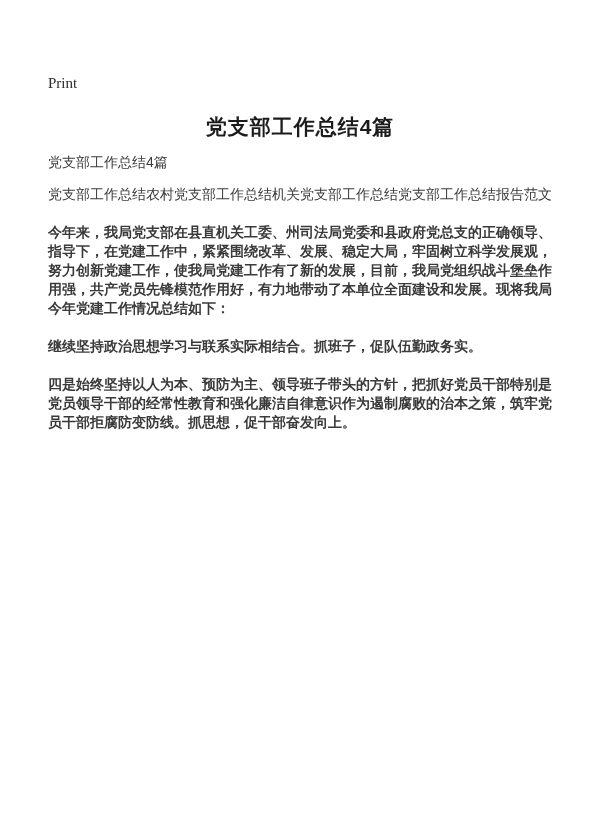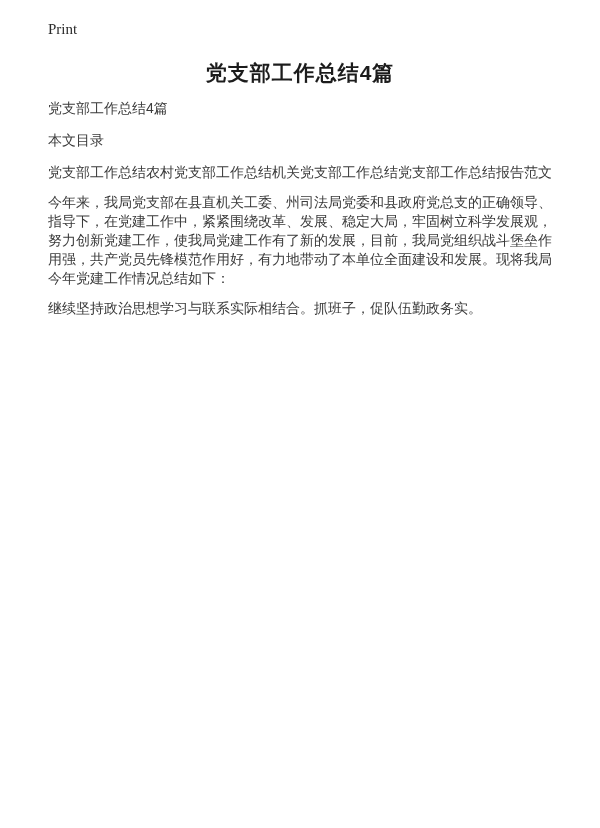"Print" .page { padding: 20px 48px 0 48px -> 74px 48px 0 48px }
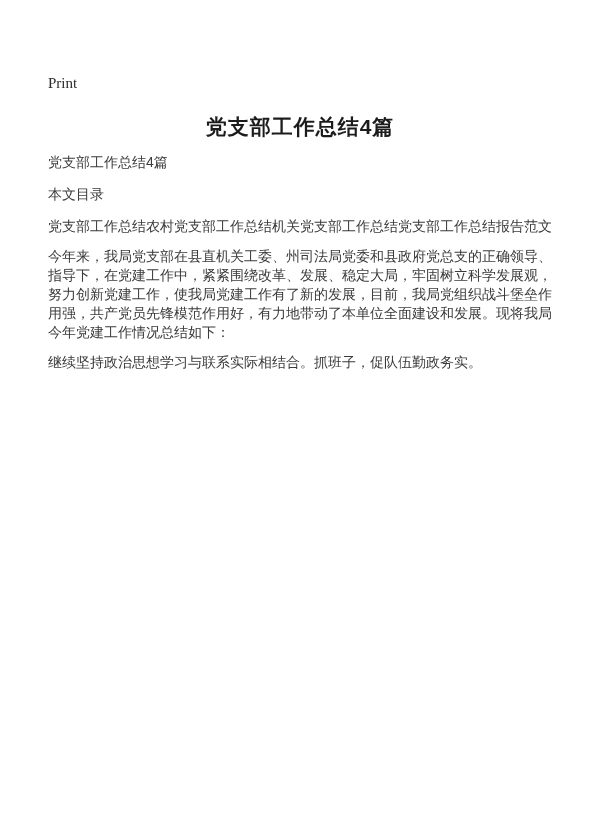"本文目录" p.line { html: <p>本文目录</p> -> none }
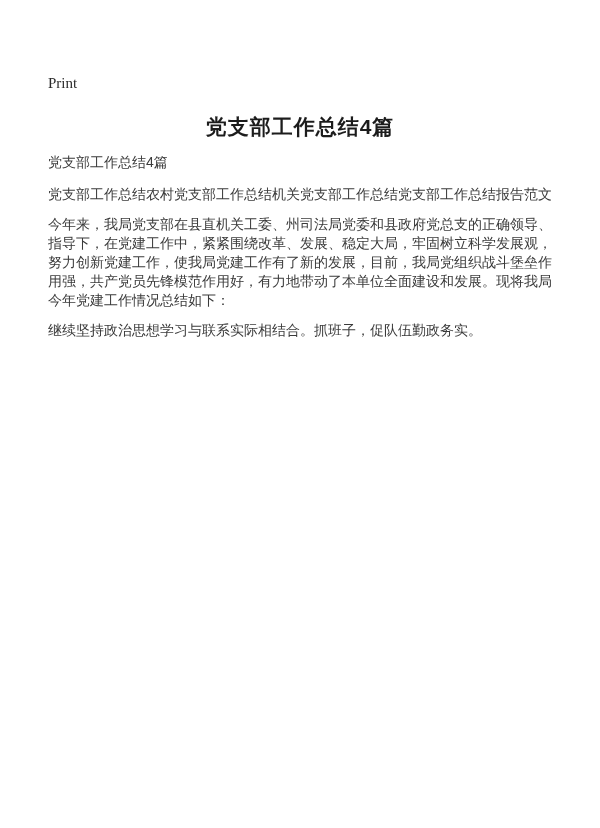"今年来，我局党支部在县直机关工委、州司法局党委和县政府党总支的正确领导、指导下，" .para { font-weight: none -> bold; margin: 11px 0 0 0 -> 19px 0 0 0 }
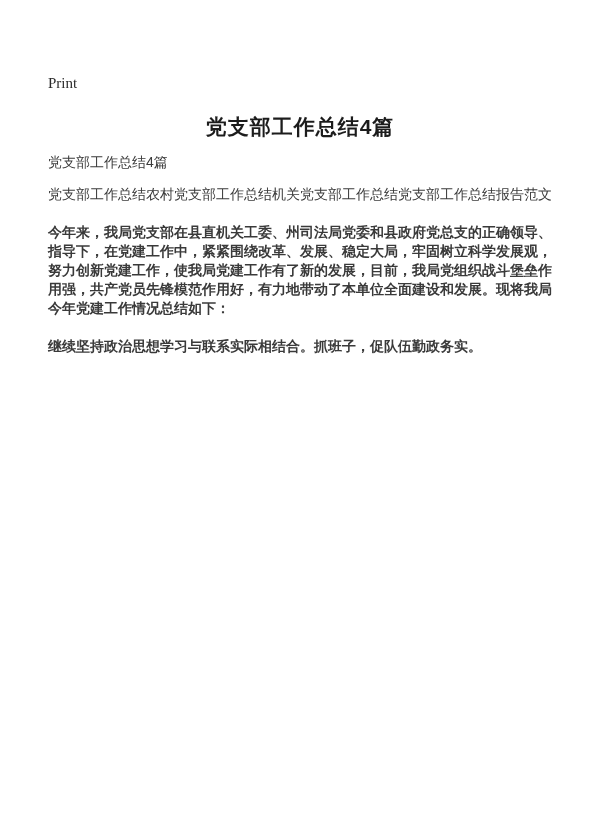"四是始终坚持以人为本、预防为主、领导班子带头的方针，把抓好党员干部特别是党员领导" p.para { html: none -> <p>四是始终坚持以人为本、预防为主、领导班子带头的方针，把抓好党员干部特别是党员领导干部的经常性教育和强化廉洁自律意识作为遏制腐败的治本之策，筑牢党员干部拒腐防变防线。抓思想，促干部奋发向上。</p> }
